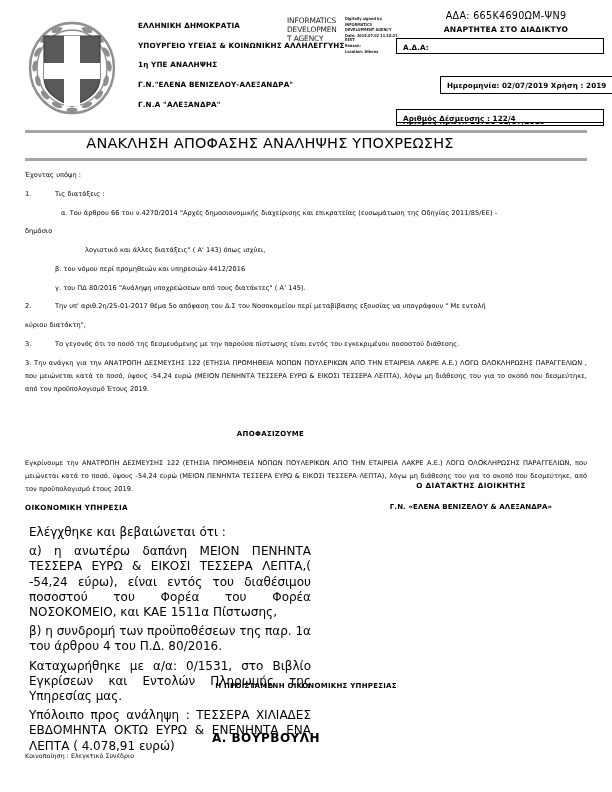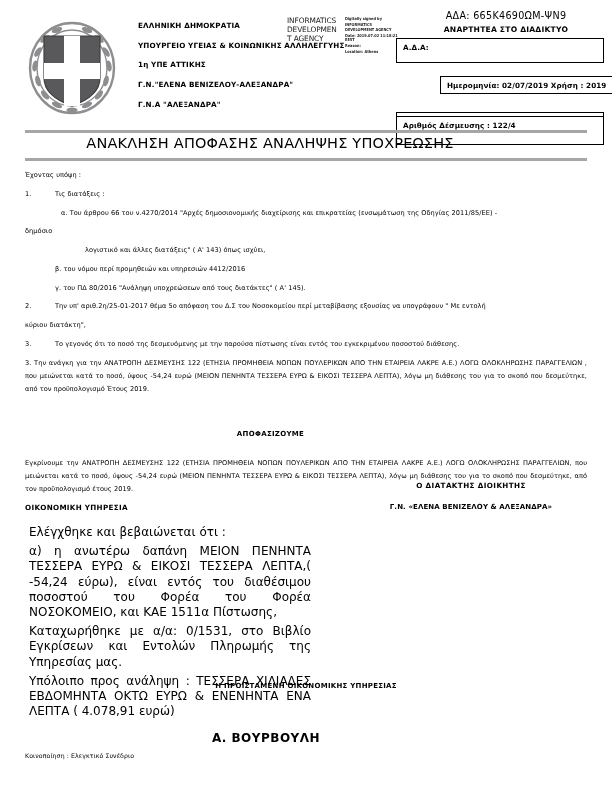"Α.Δ.Α:" #box-ada { height: 25px -> 16px }
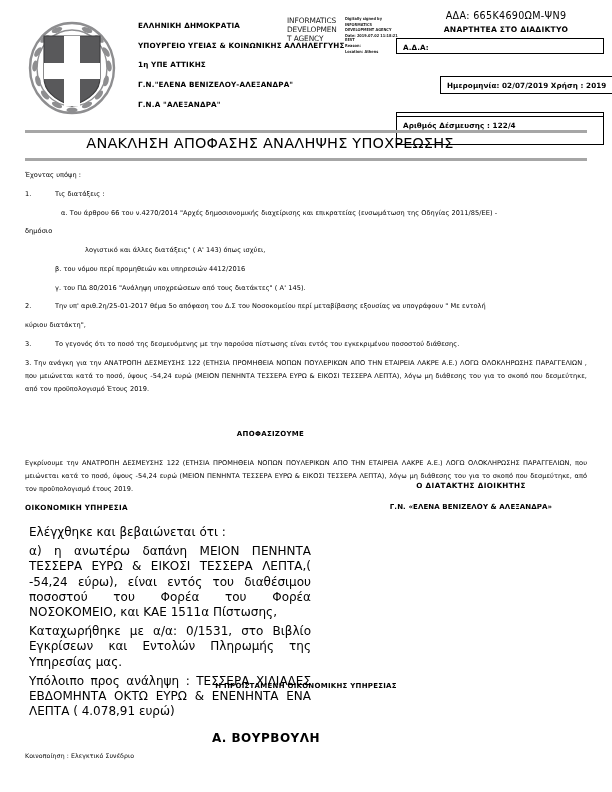"1η ΥΠΕ ΑΤΤΙΚΗΣ" div.org-line { text: ΑΤΤΙΚΗΣ -> ΑΝΑΛΗΨΗΣ }
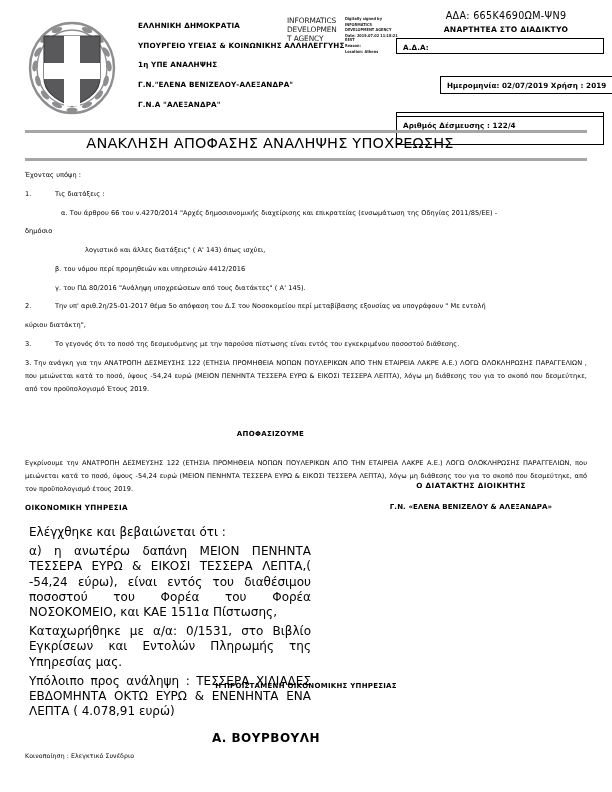"Αριθμός Δέσμευσης : 122/4" #box-desm { height: 29px -> 14px; top: 116px -> 109px }
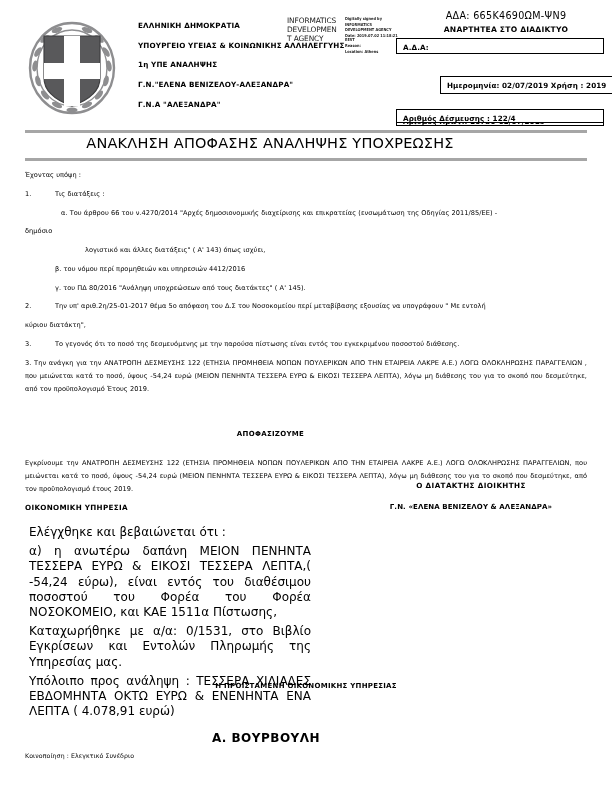"β) η συνδρομή των προϋποθέσεων" div.col-line { html: none -> <div>β) η συνδρομή των προϋποθέσεων της παρ. 1α του άρθρου 4 του Π.Δ. 80/2016.</div> }
